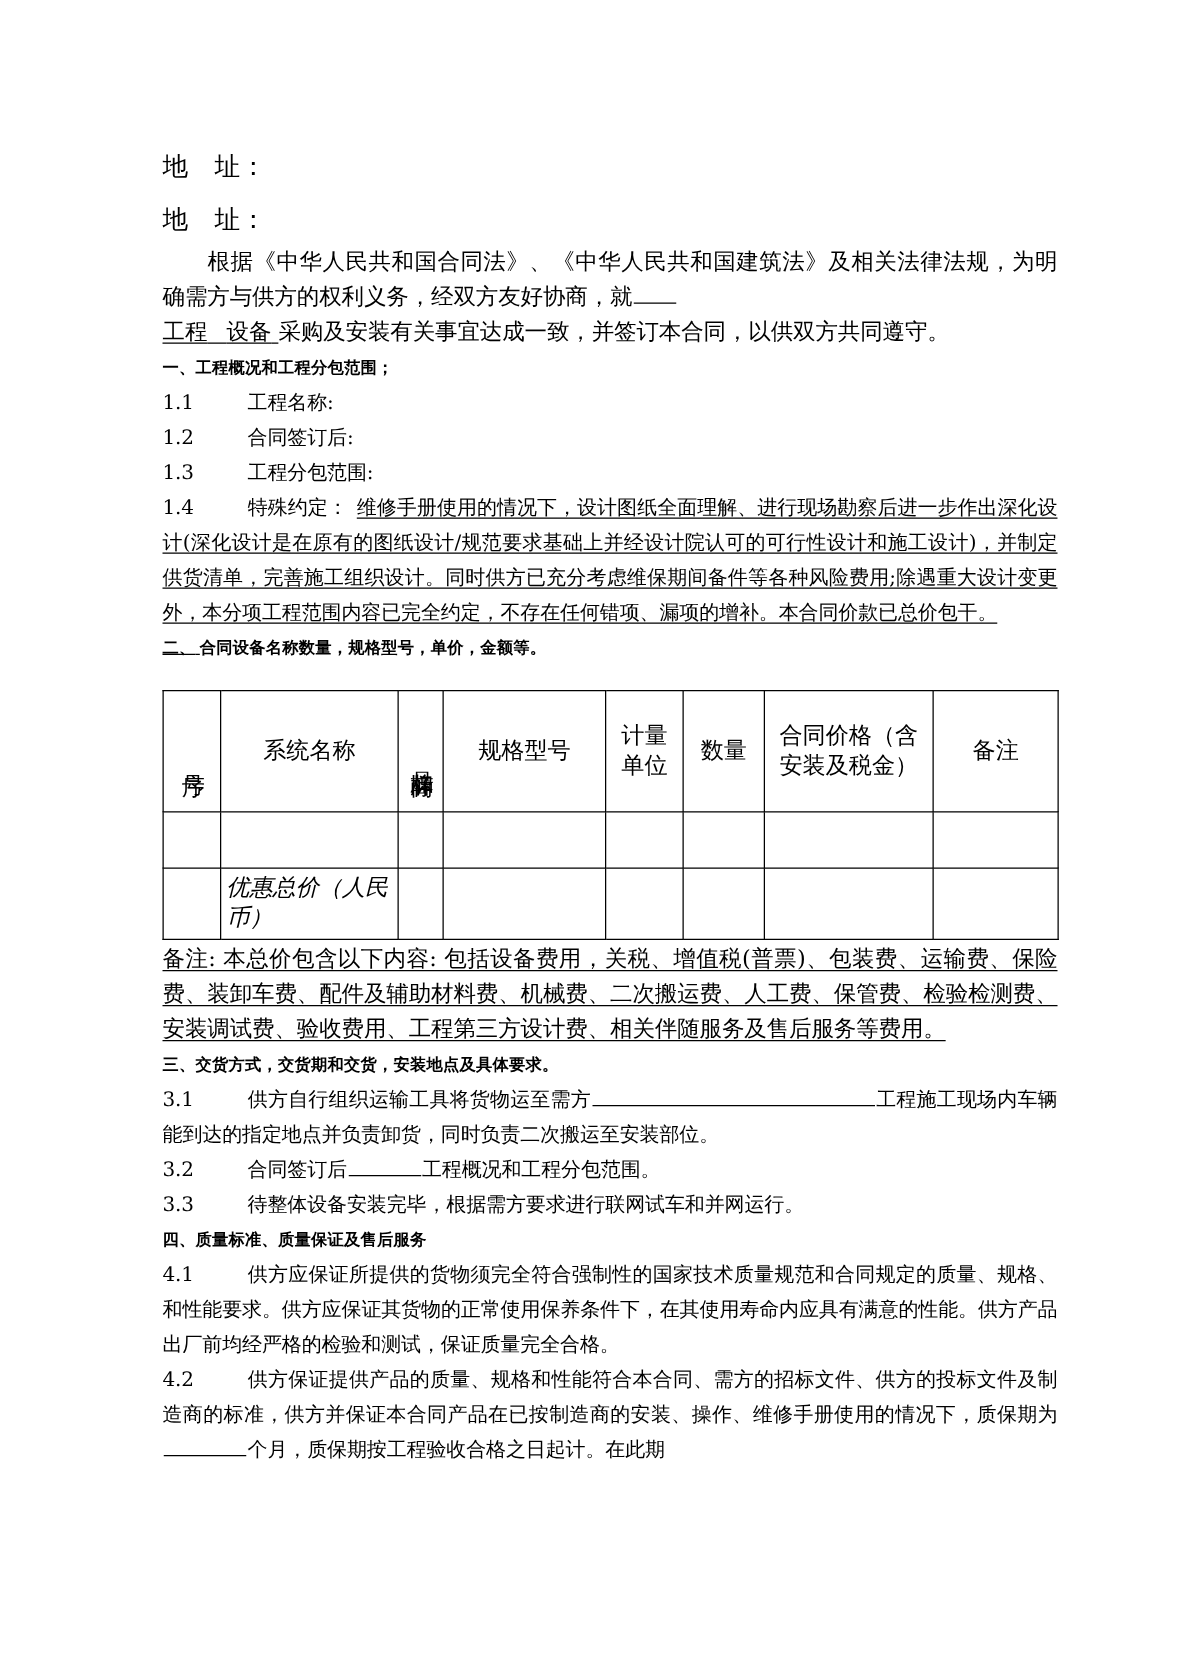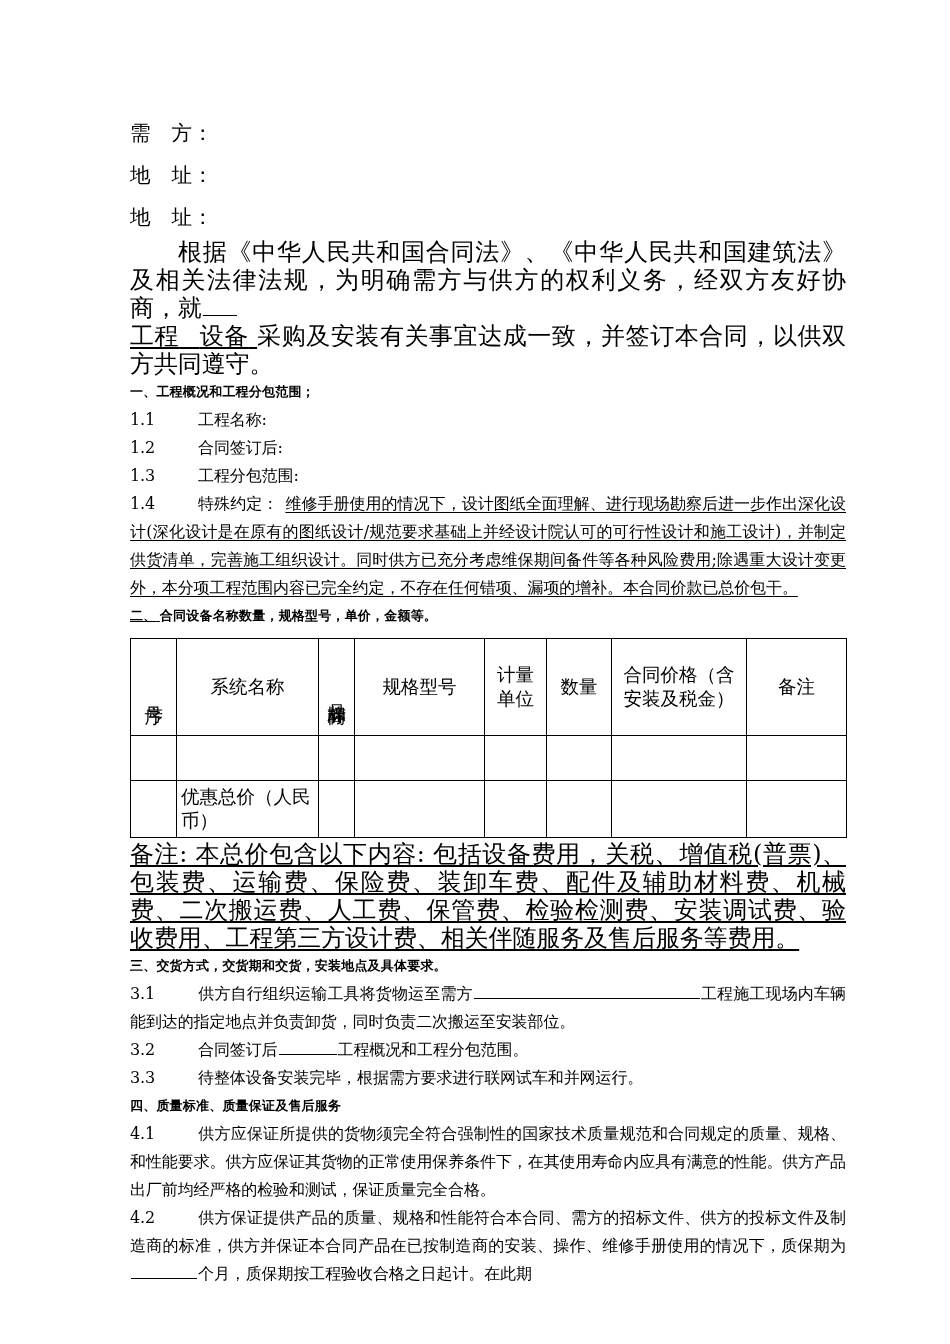"需 方：" div.party-line { html: <div>需 方：</div> -> none }
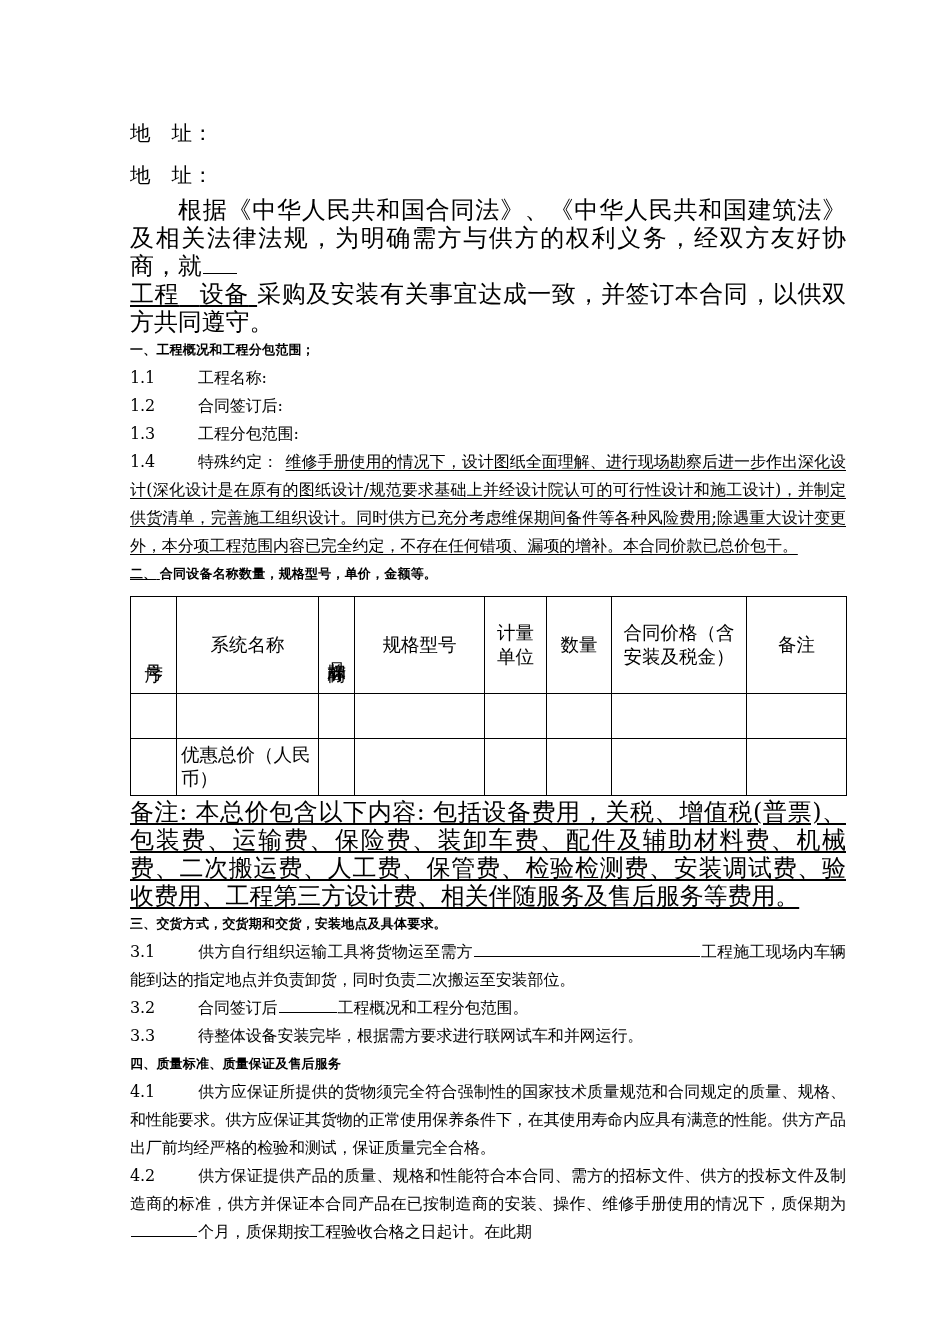"根据《中华人民共和国合同法》、《中华人民共和国建筑法》及相关法律法规，为明确需方" .para { font-size: 24px -> 18px }
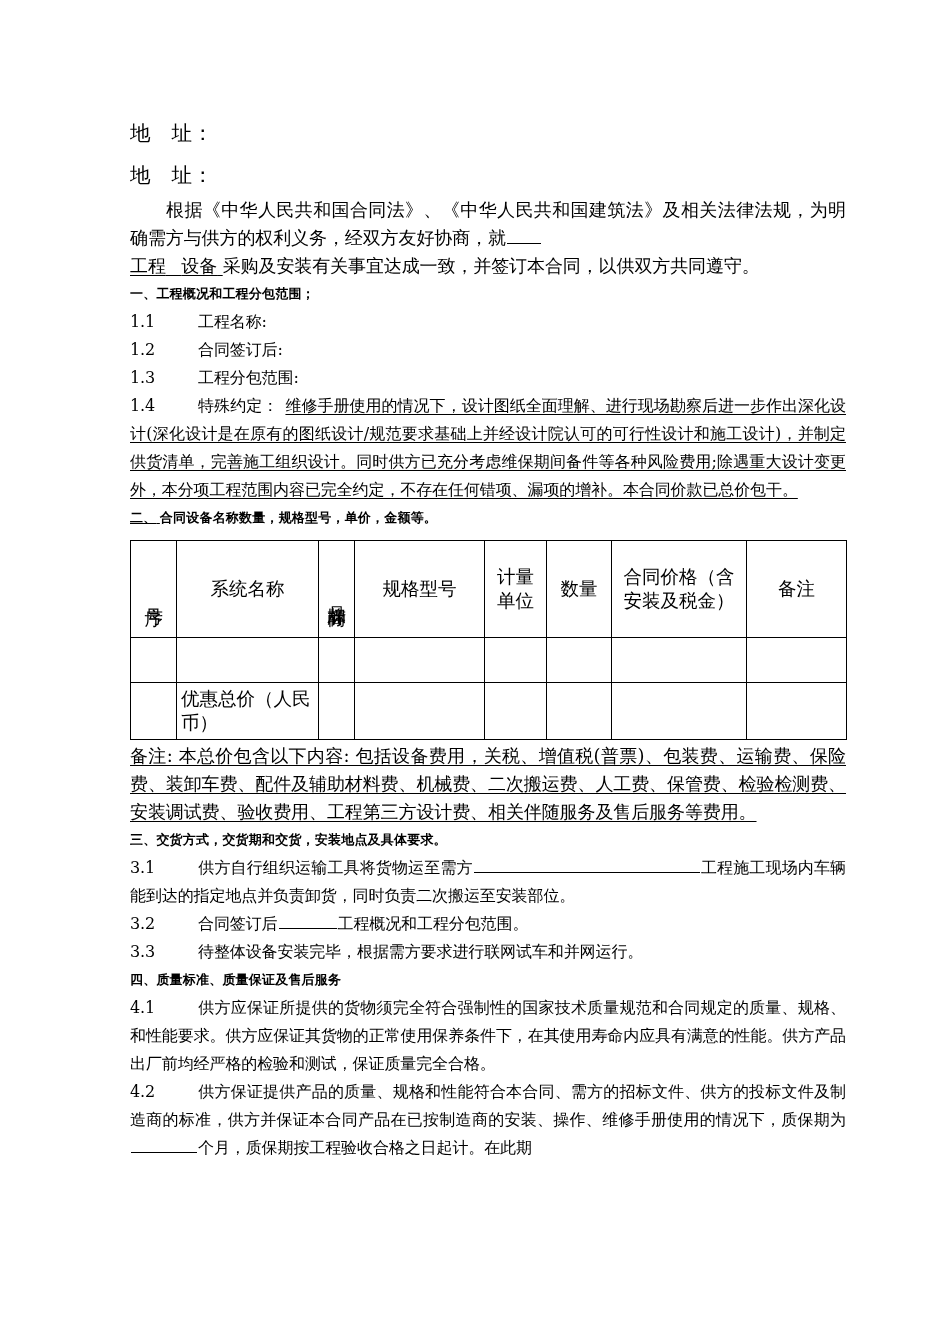"系统名称" .tbl-wrap { margin-top: 8px -> 20px }
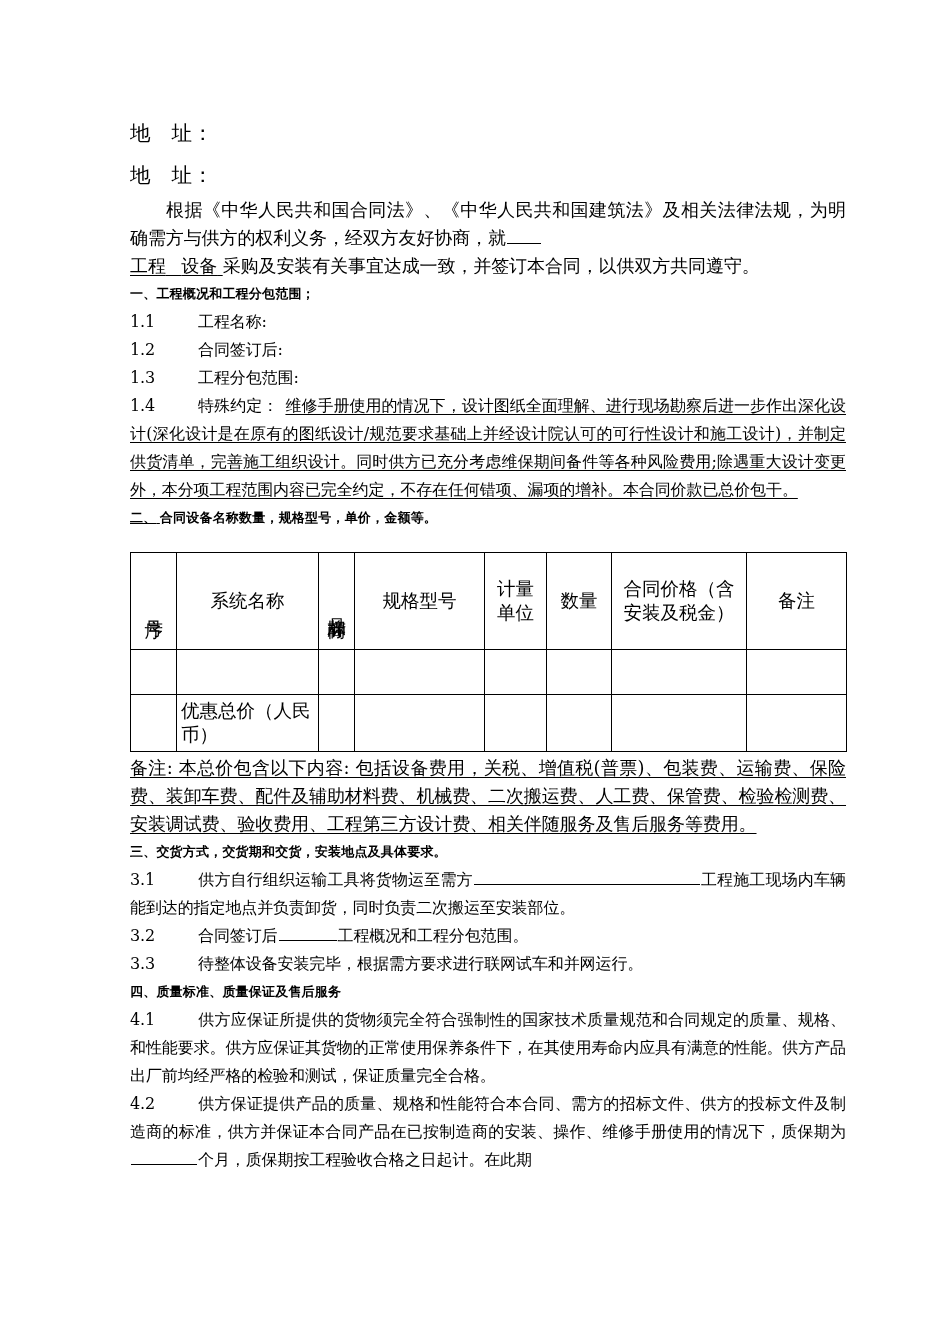"优惠总价（人民币）" .total-label { font-style: none -> italic }
